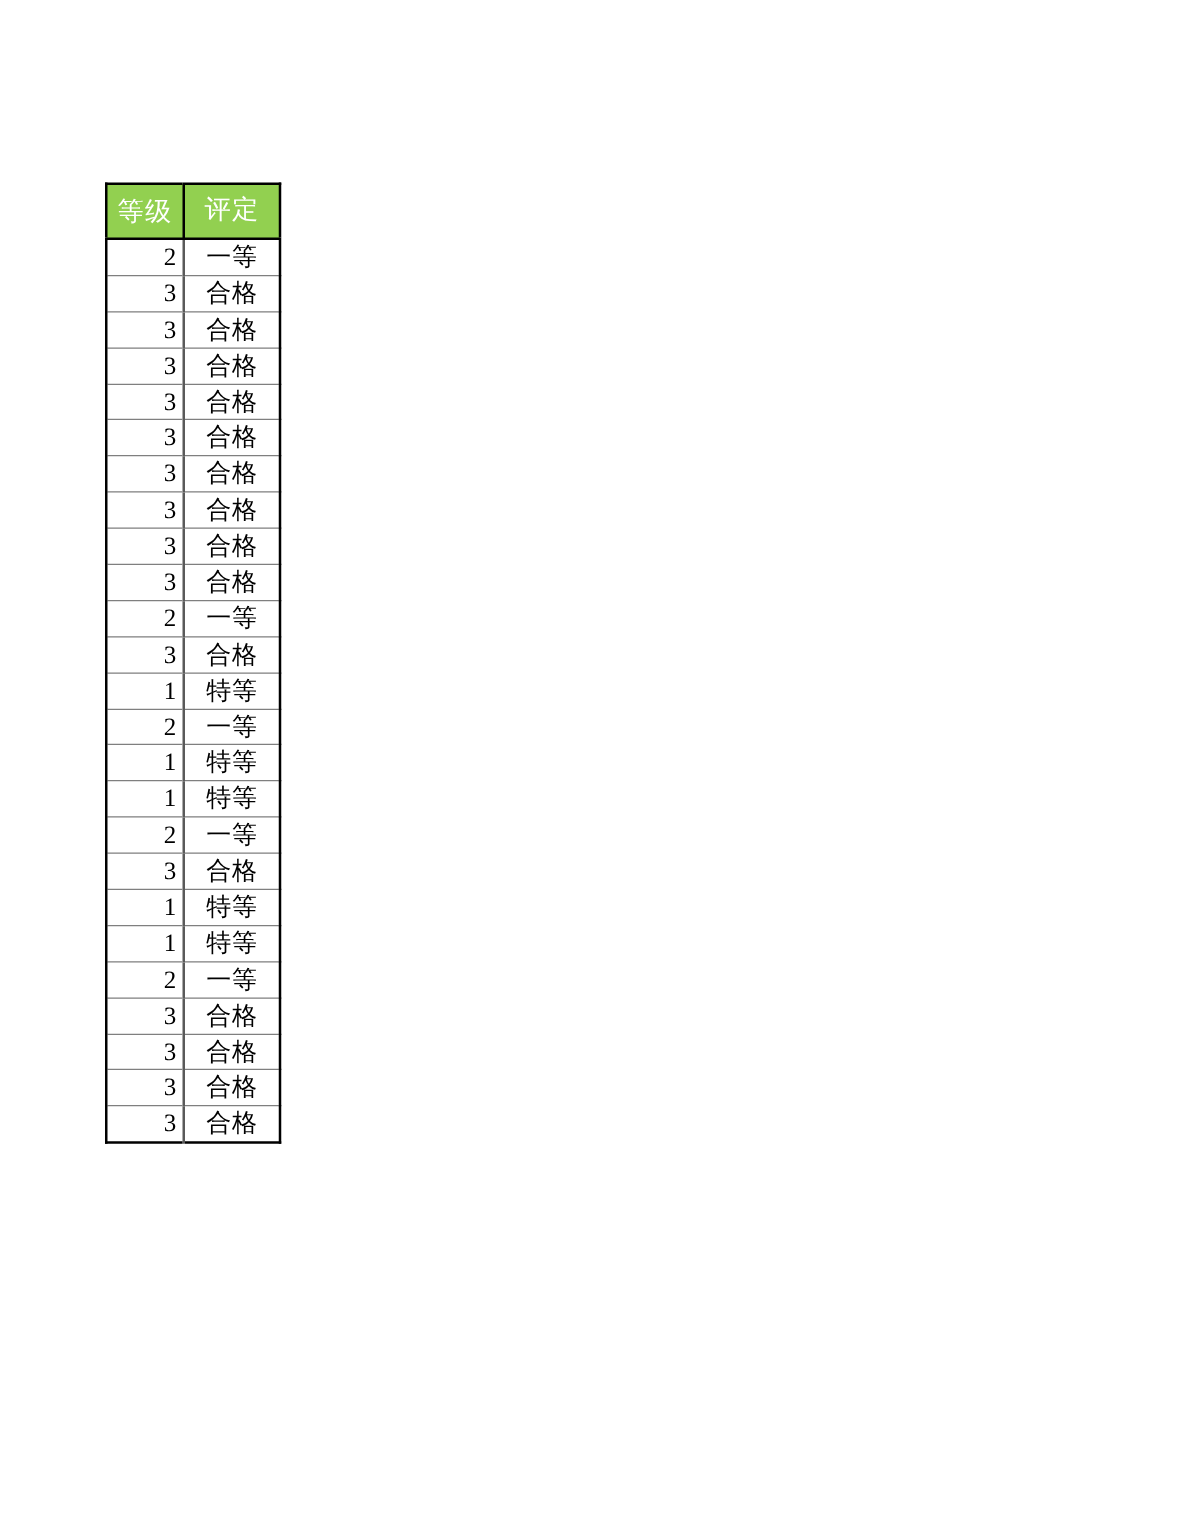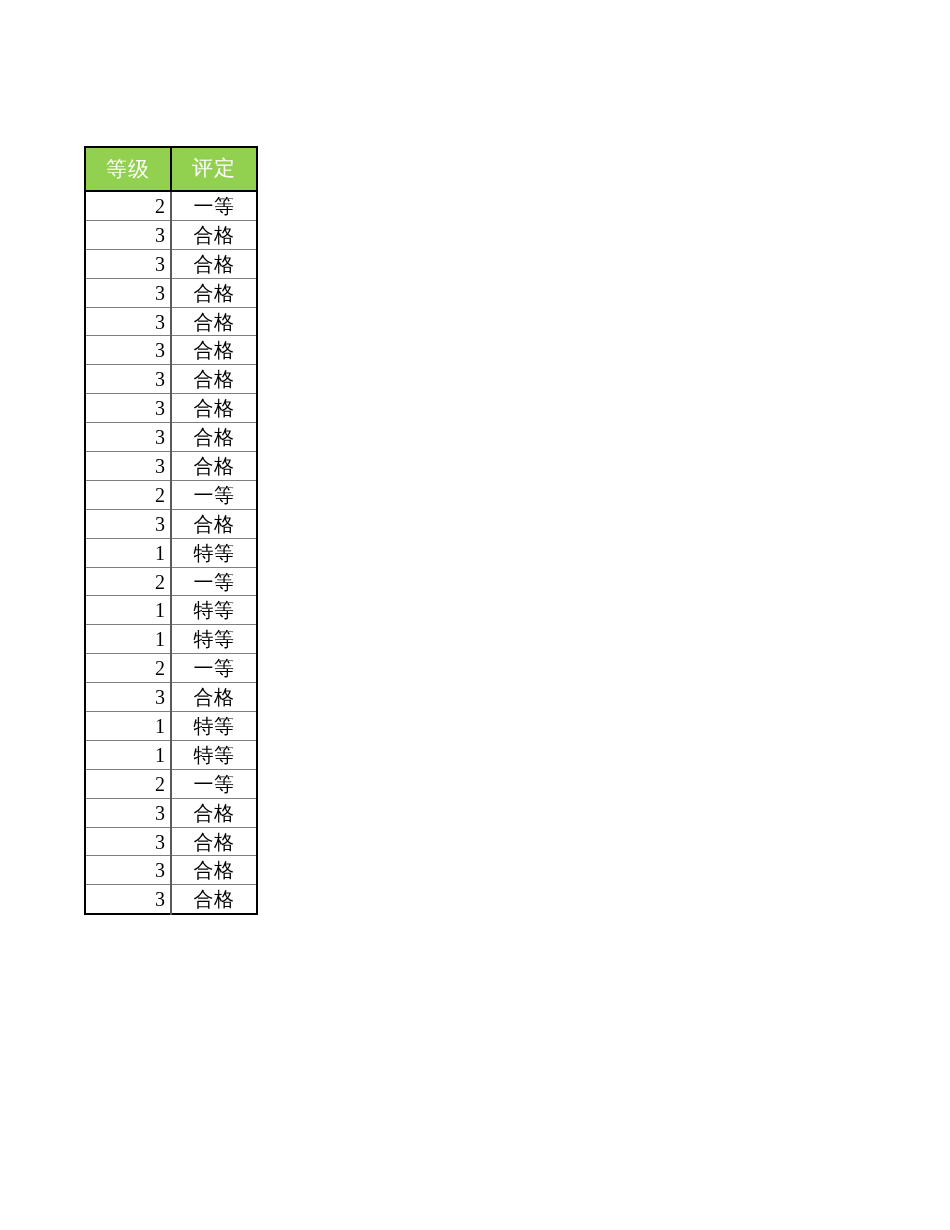"等级" table.grade-table thead th { padding: 0 20px -> 0 8px }
